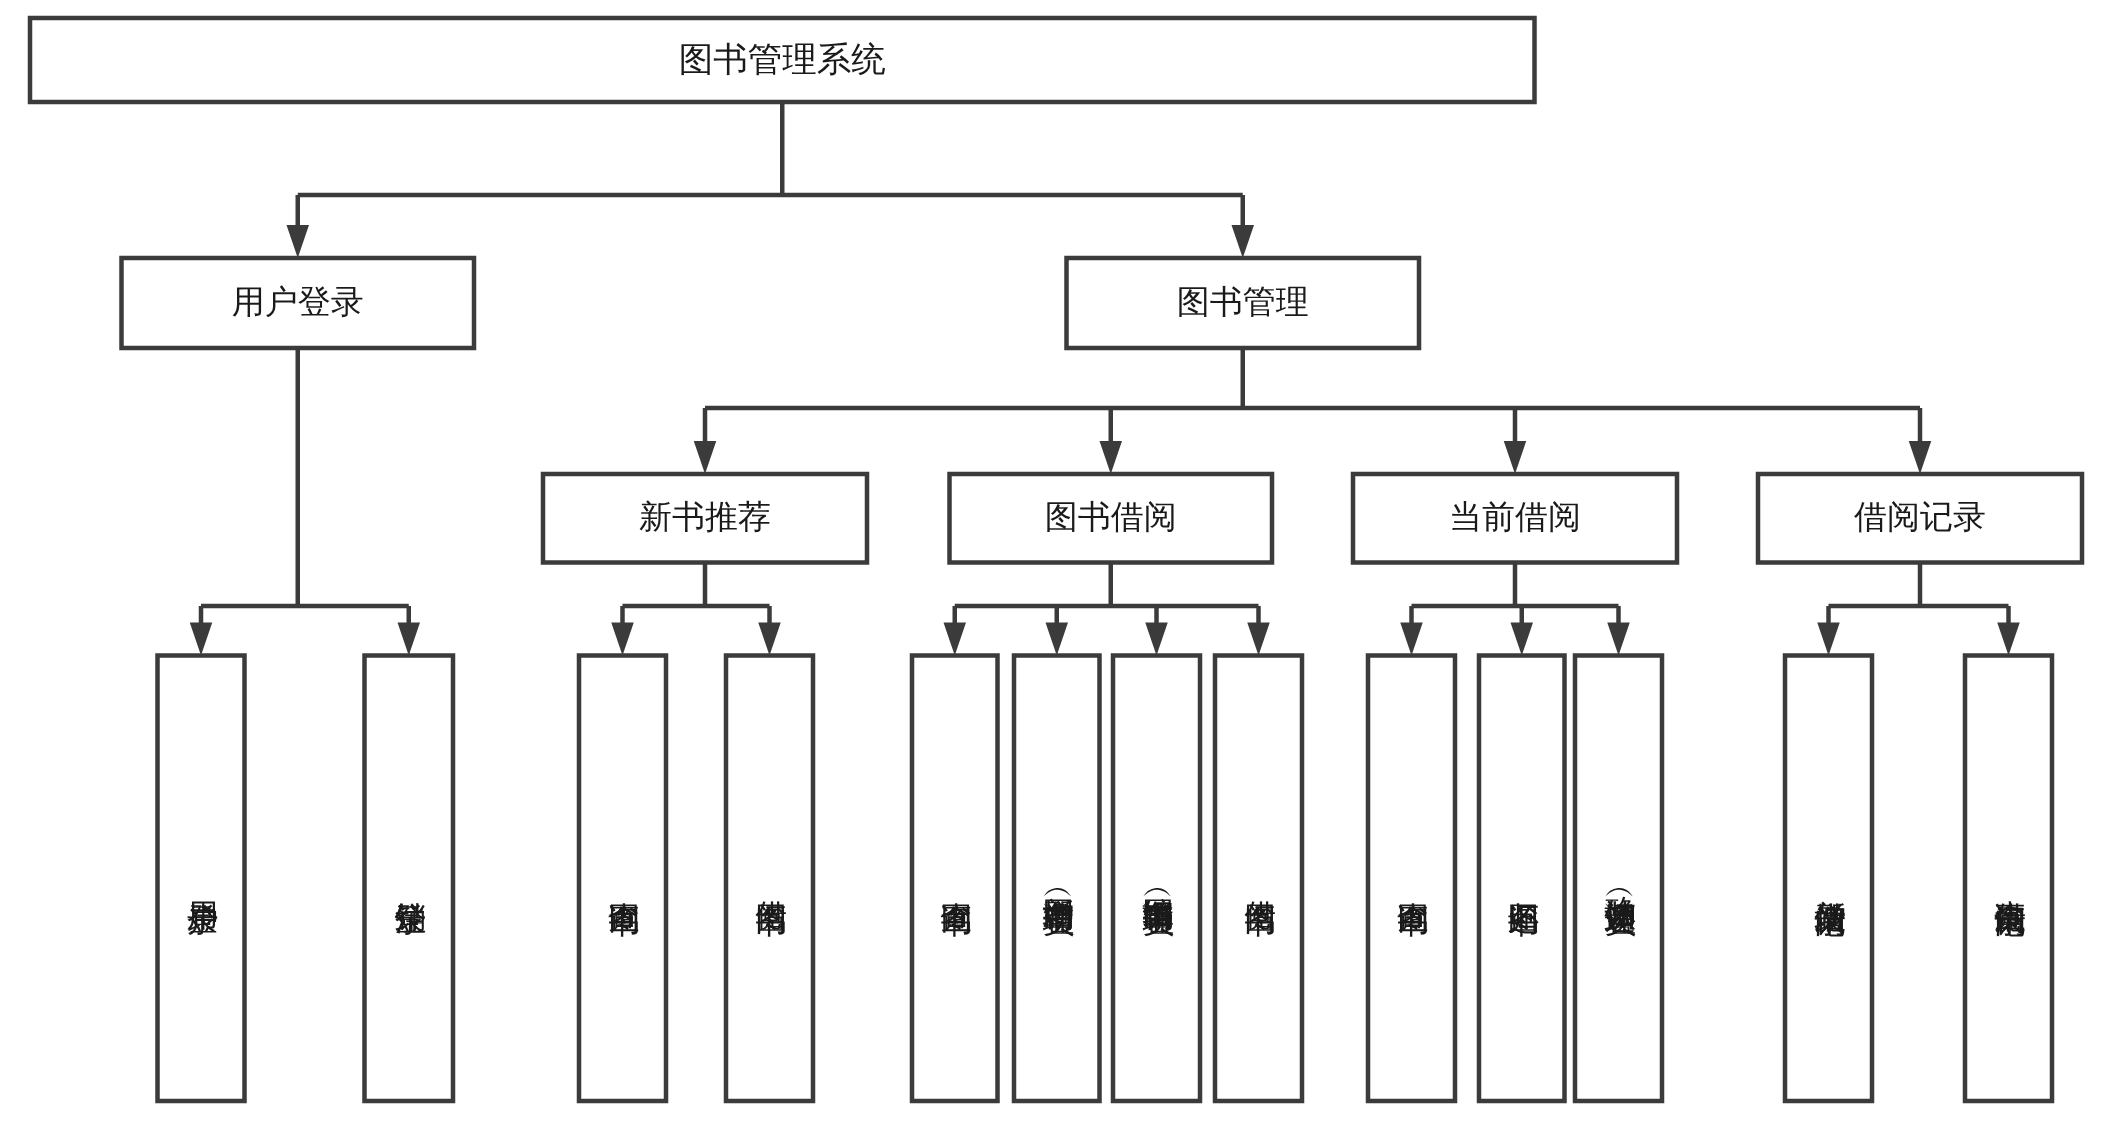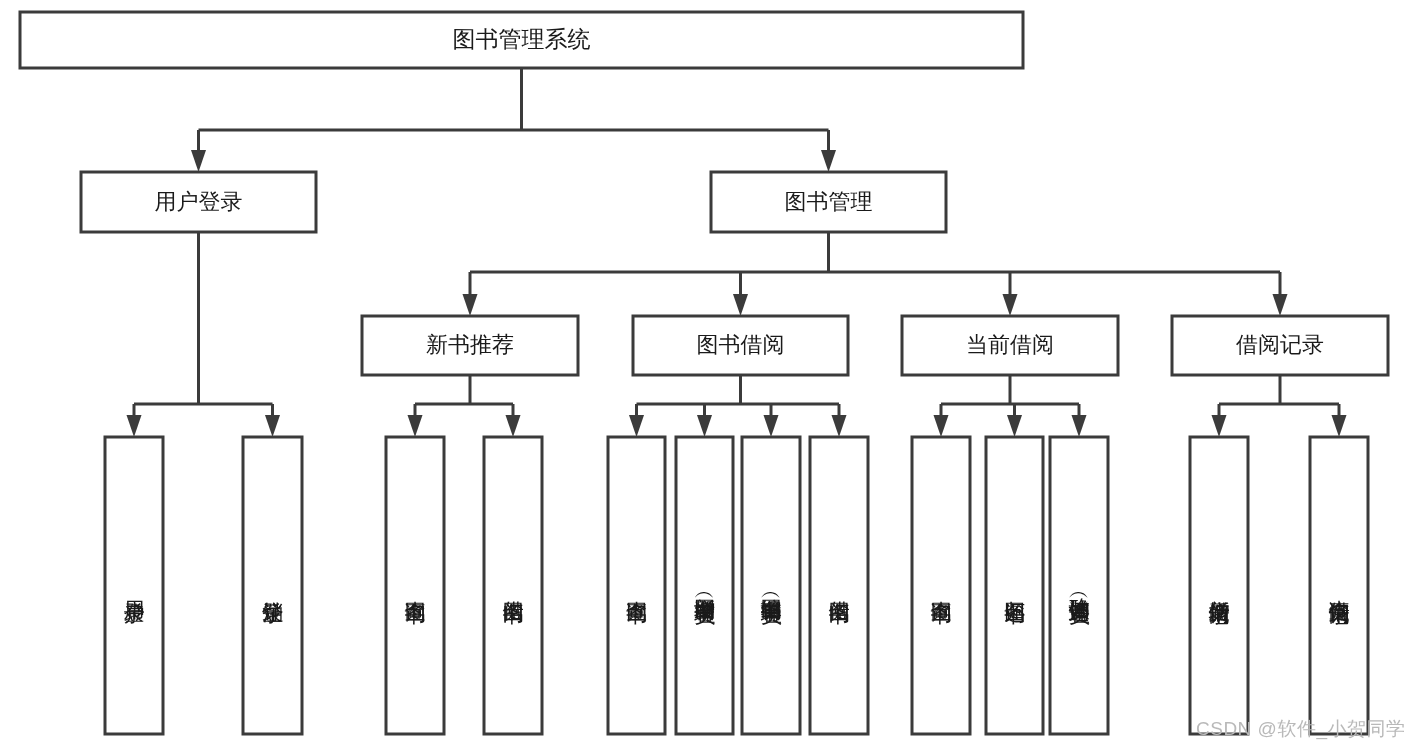"CSDN @软件_小贺同学" div.watermark { html: <div>CSDN @软件_小贺同学</div> -> none }
